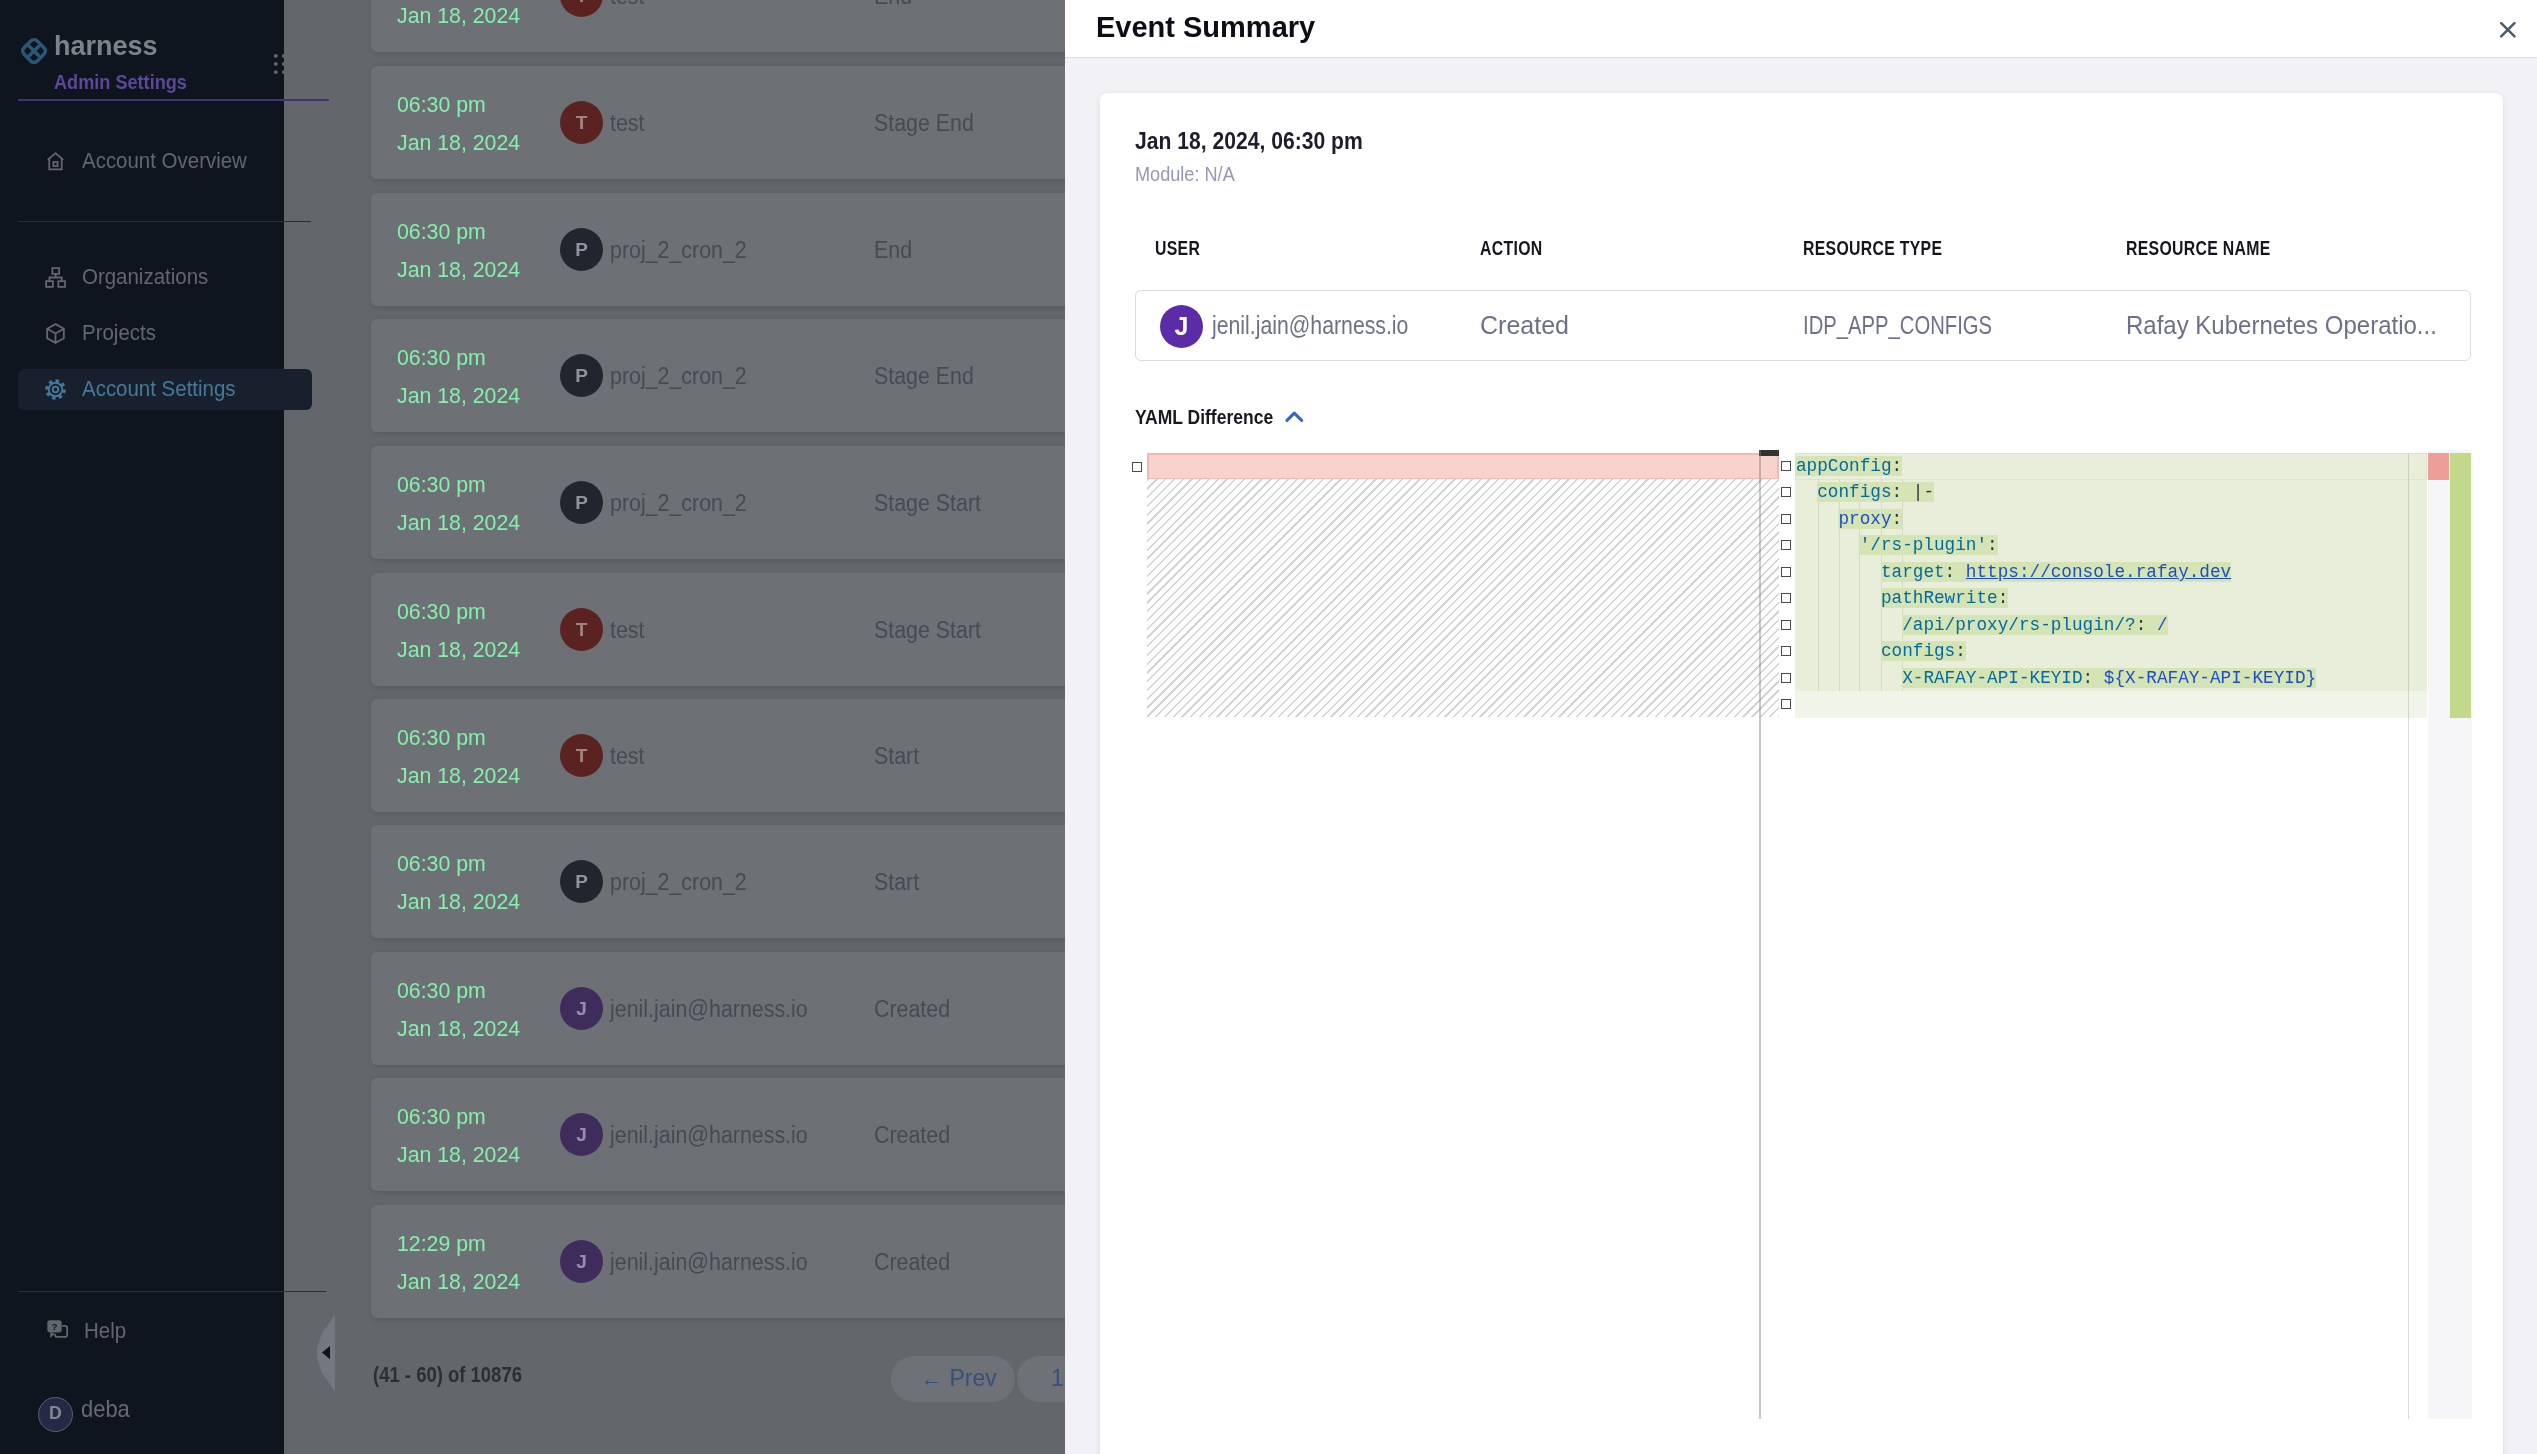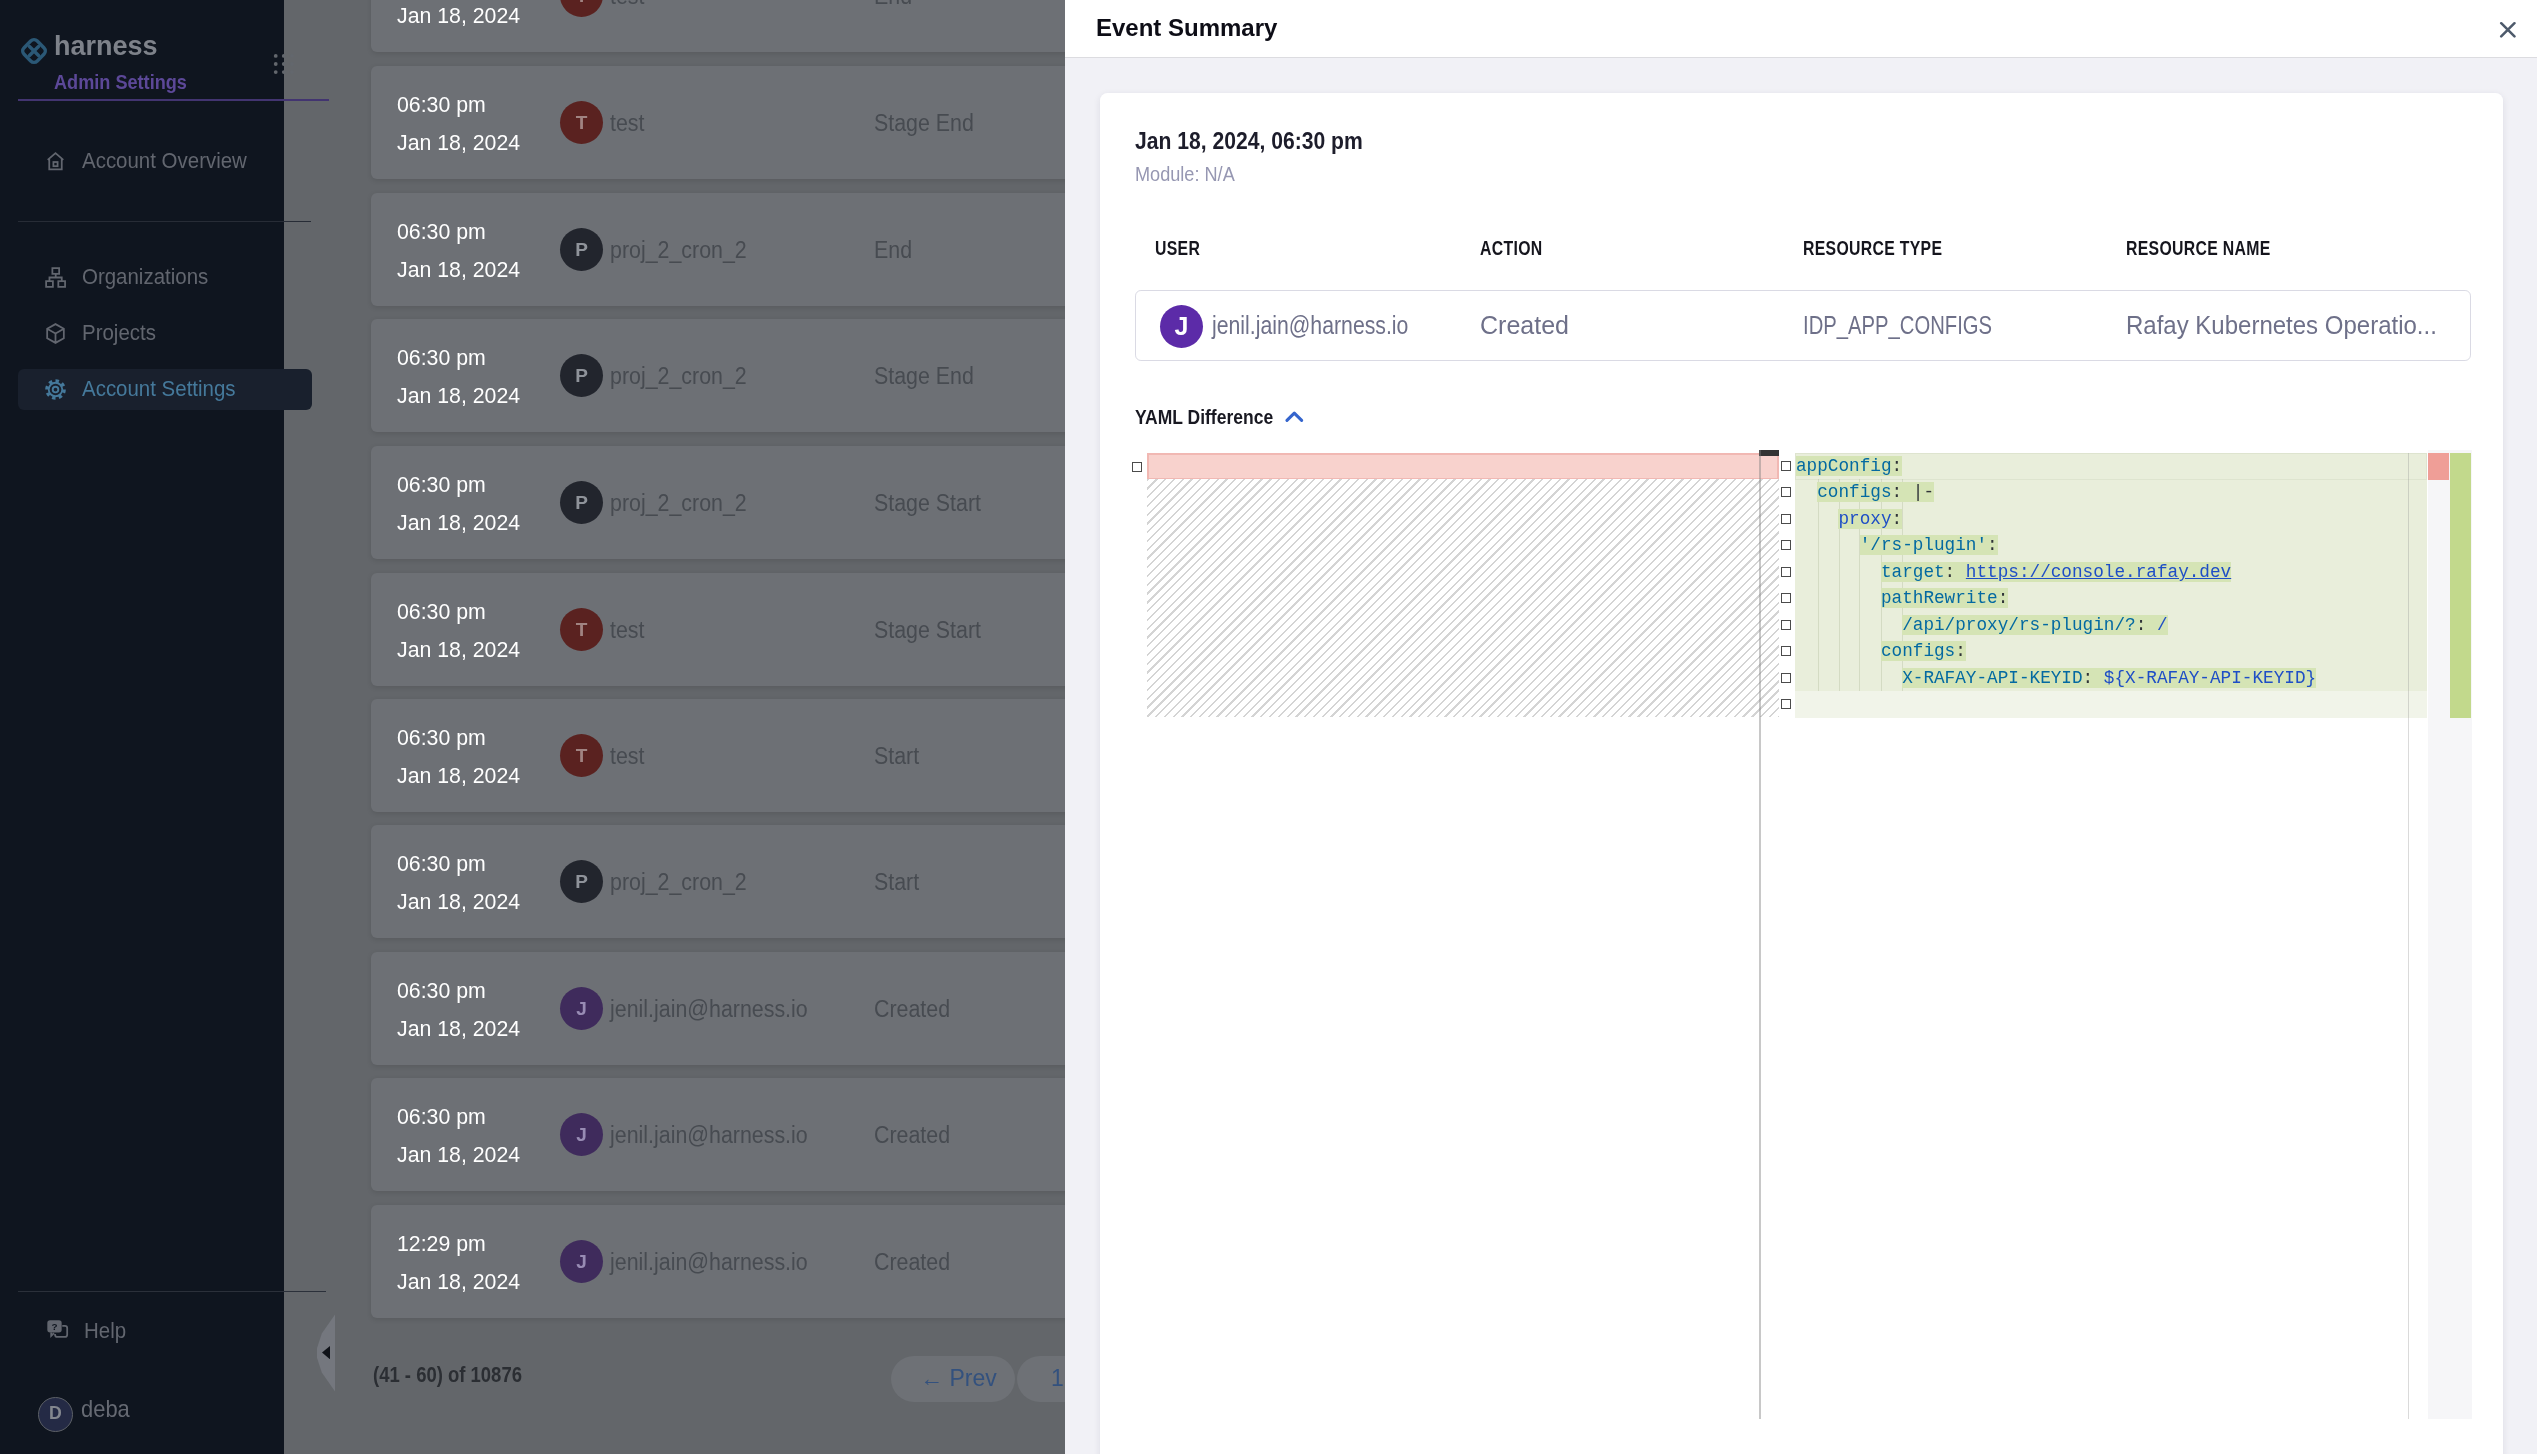"Jan 18, 2024" .tm { color: #ffffff -> #86efac }
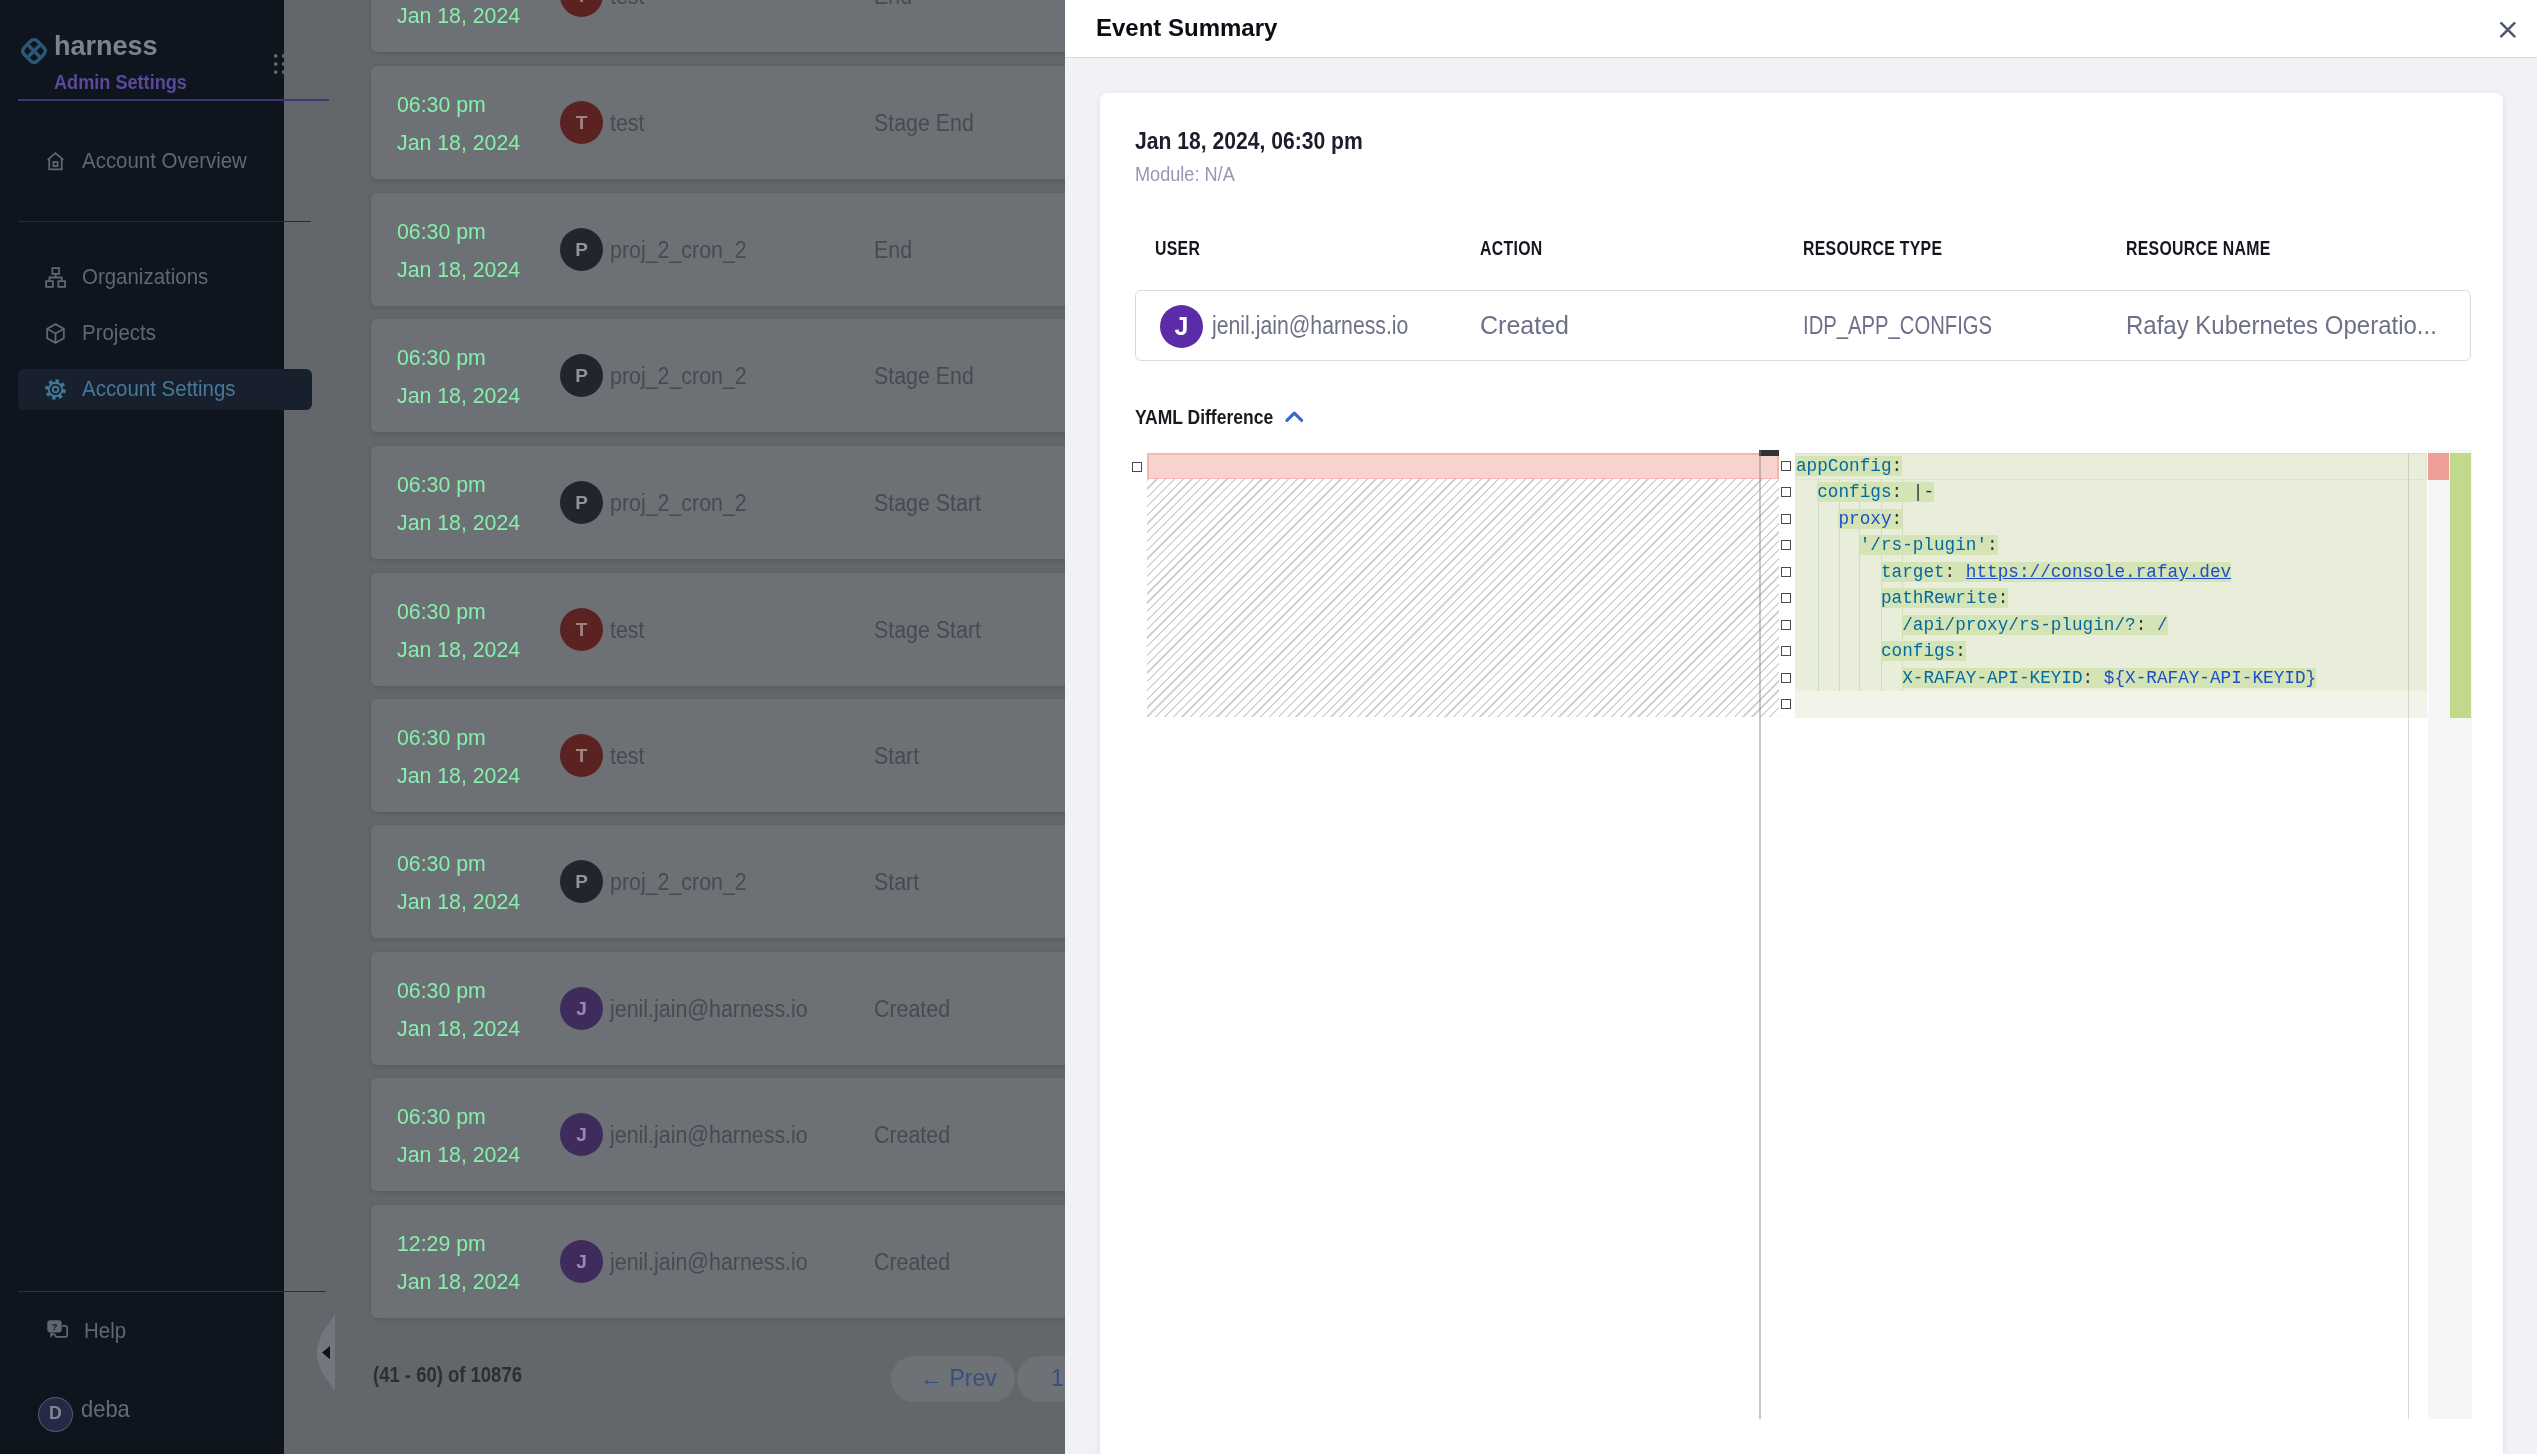"Event Summary" div.dc { font-size: 24px -> 29px }
